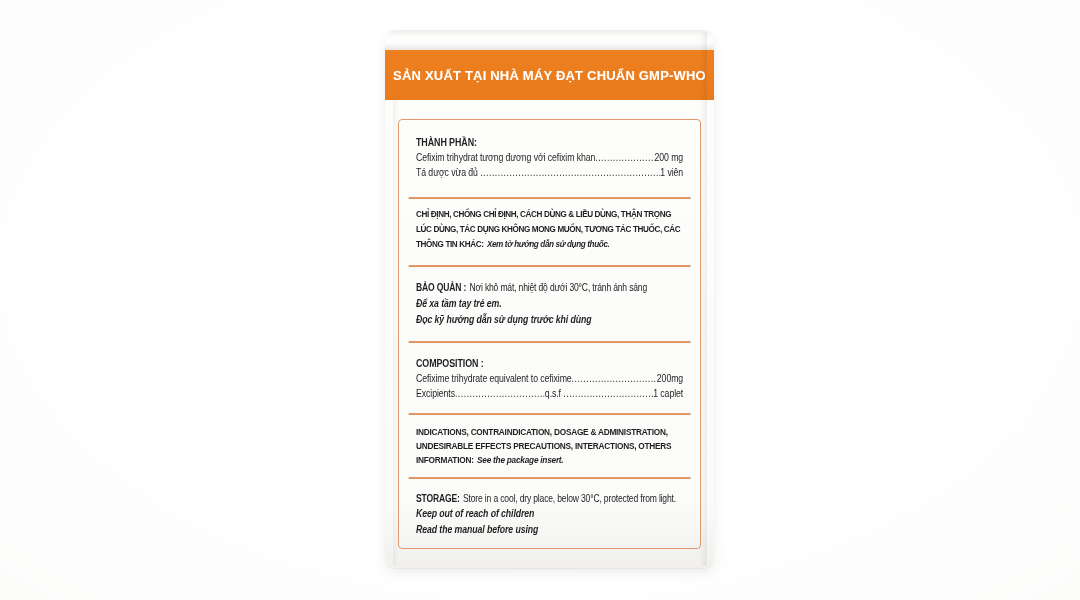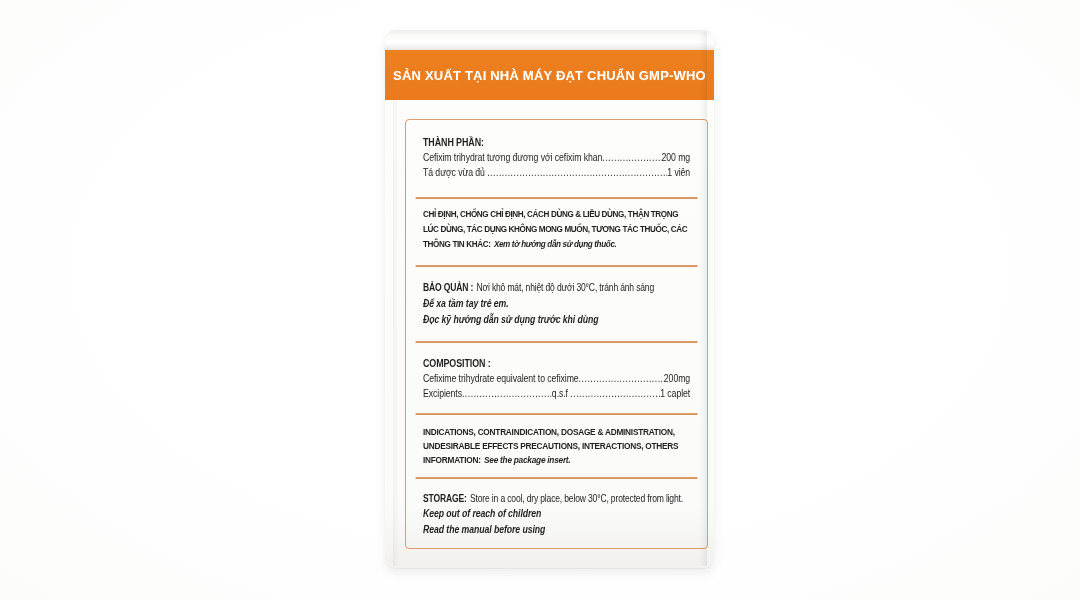"THÀNH PHẦN:" .frame { left: 20px -> 13px }
